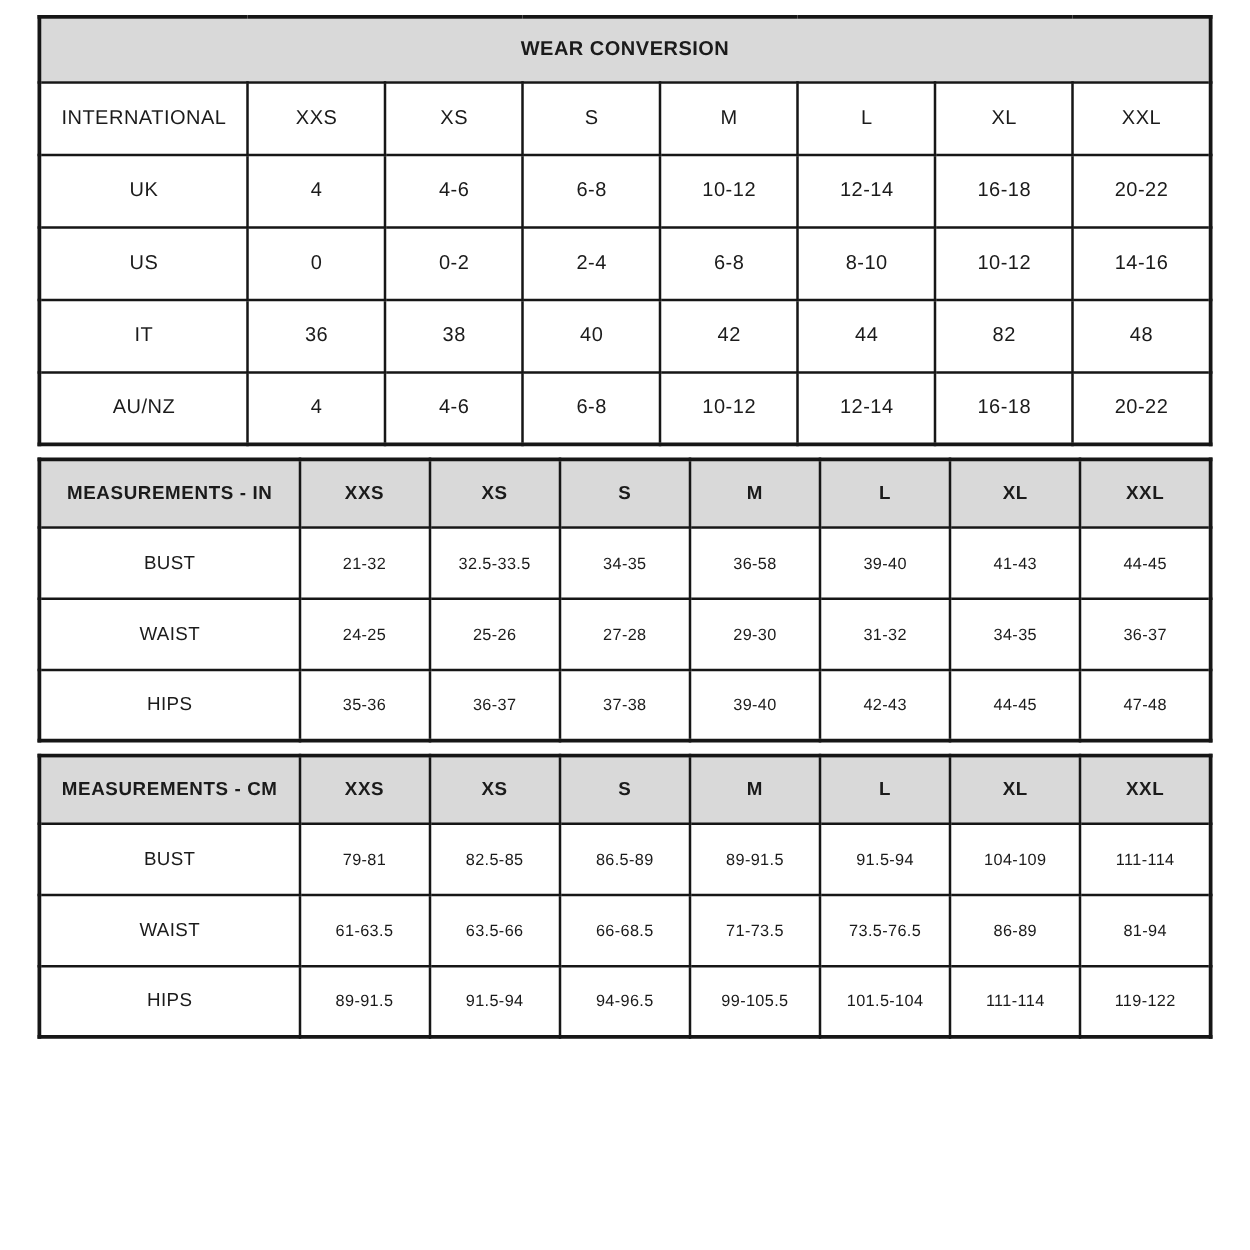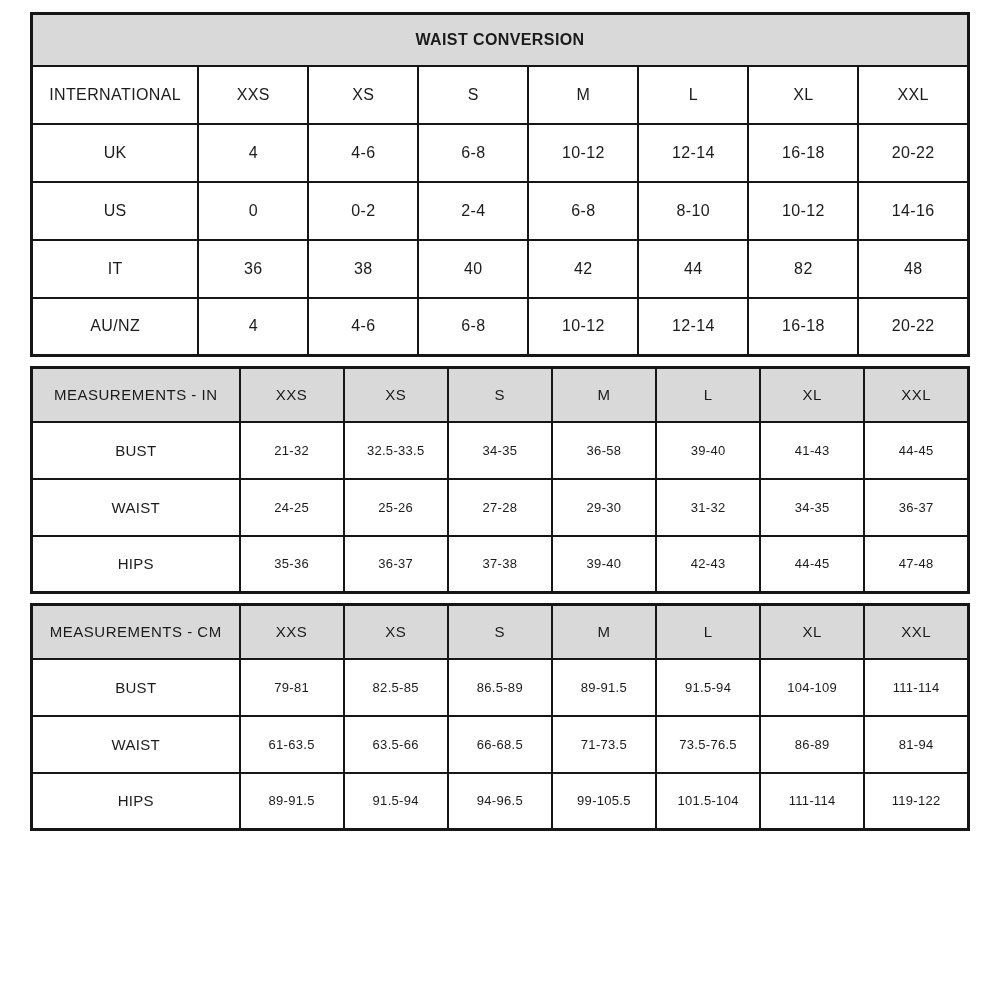"WAIST CONVERSION" td.banner-cell { text: WAIST -> WEAR }
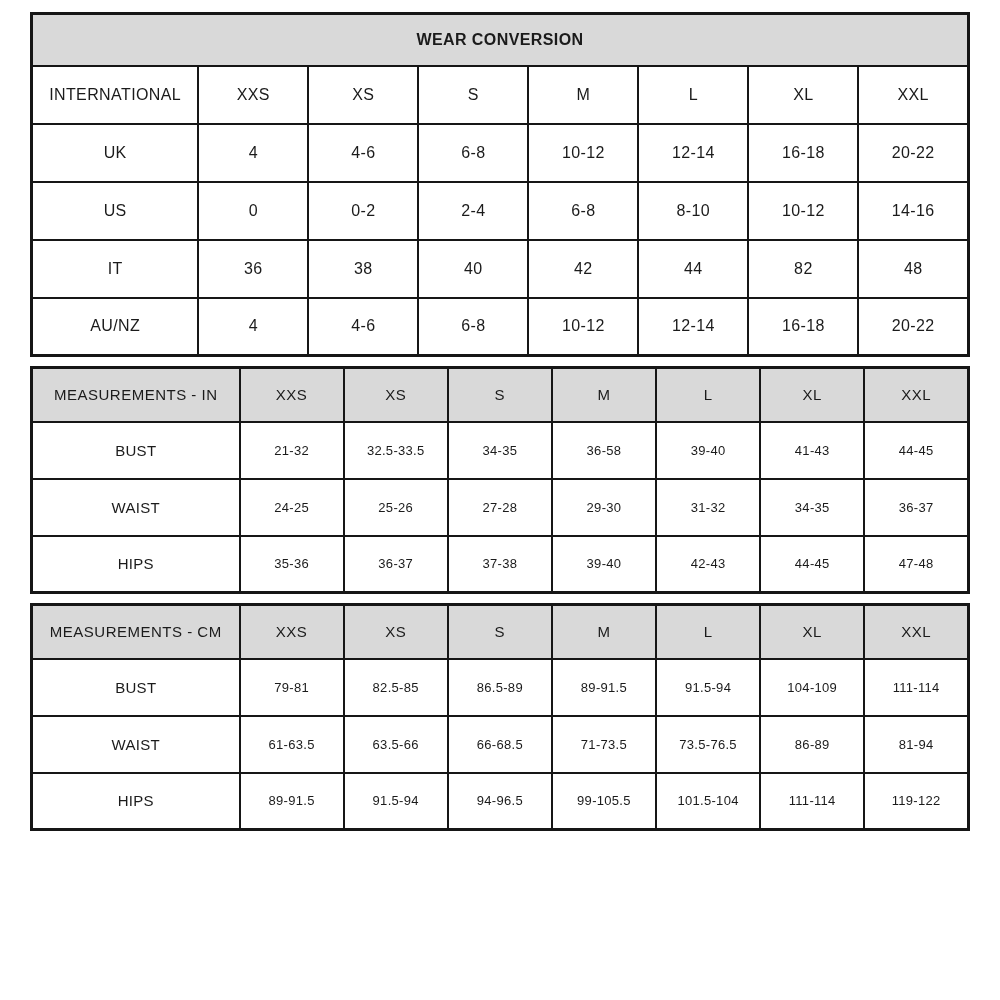"MEASUREMENTS - IN" .tbl-meas tr.hdr td { font-weight: 400 -> 700 }
